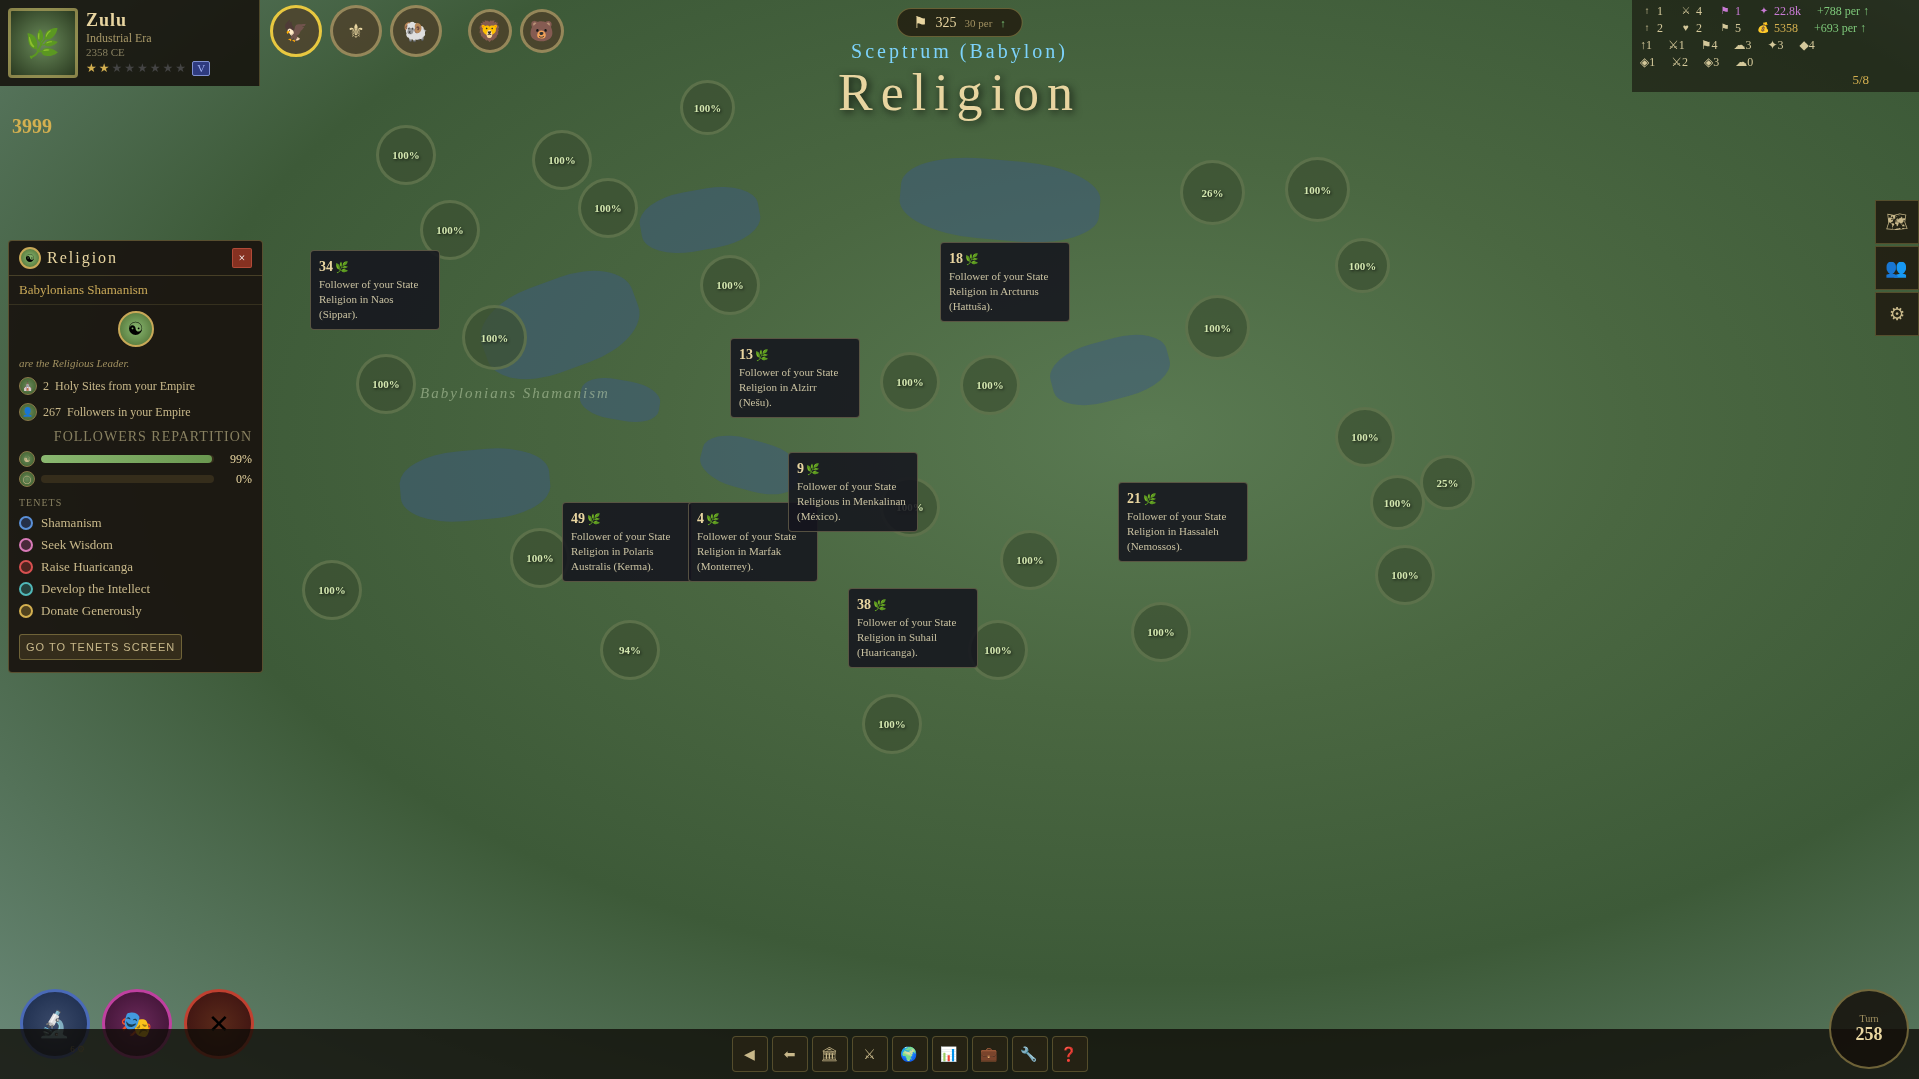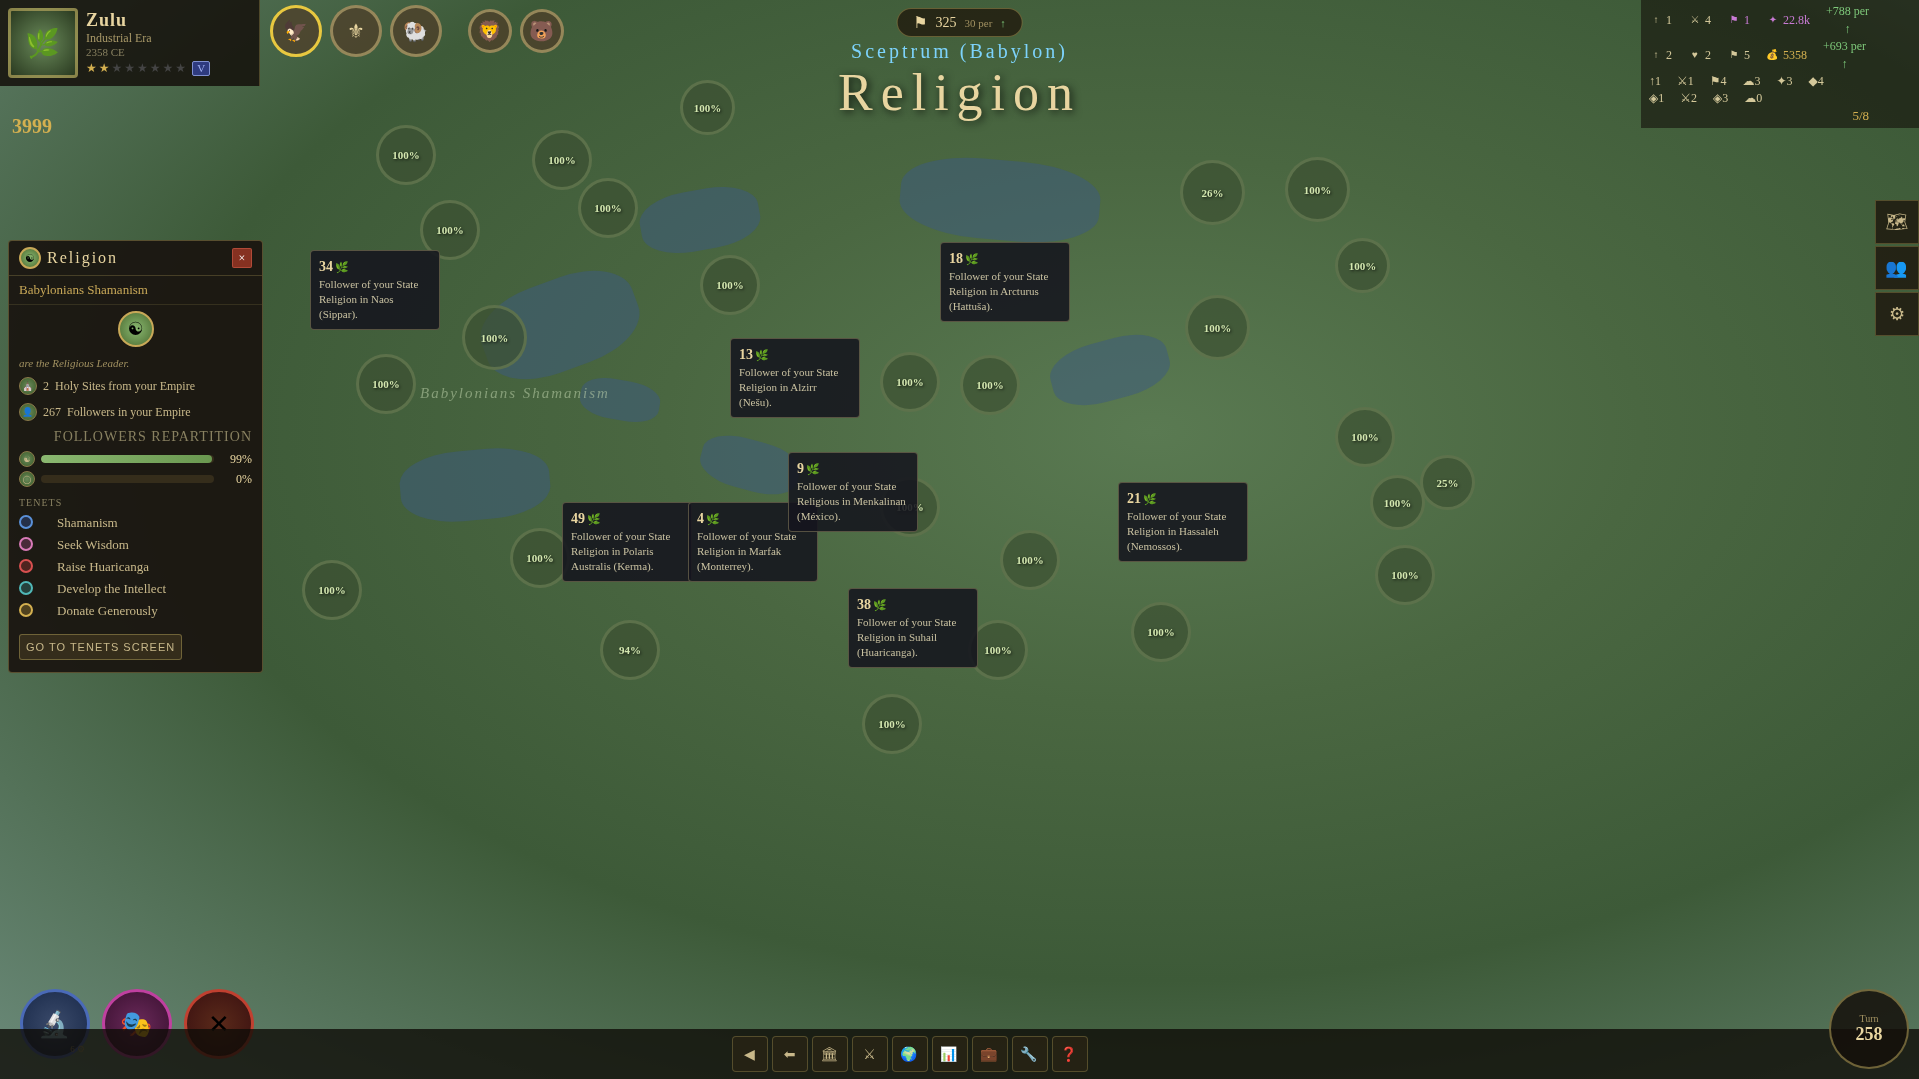"+788 per" .res-positive { flex-direction: column -> none }
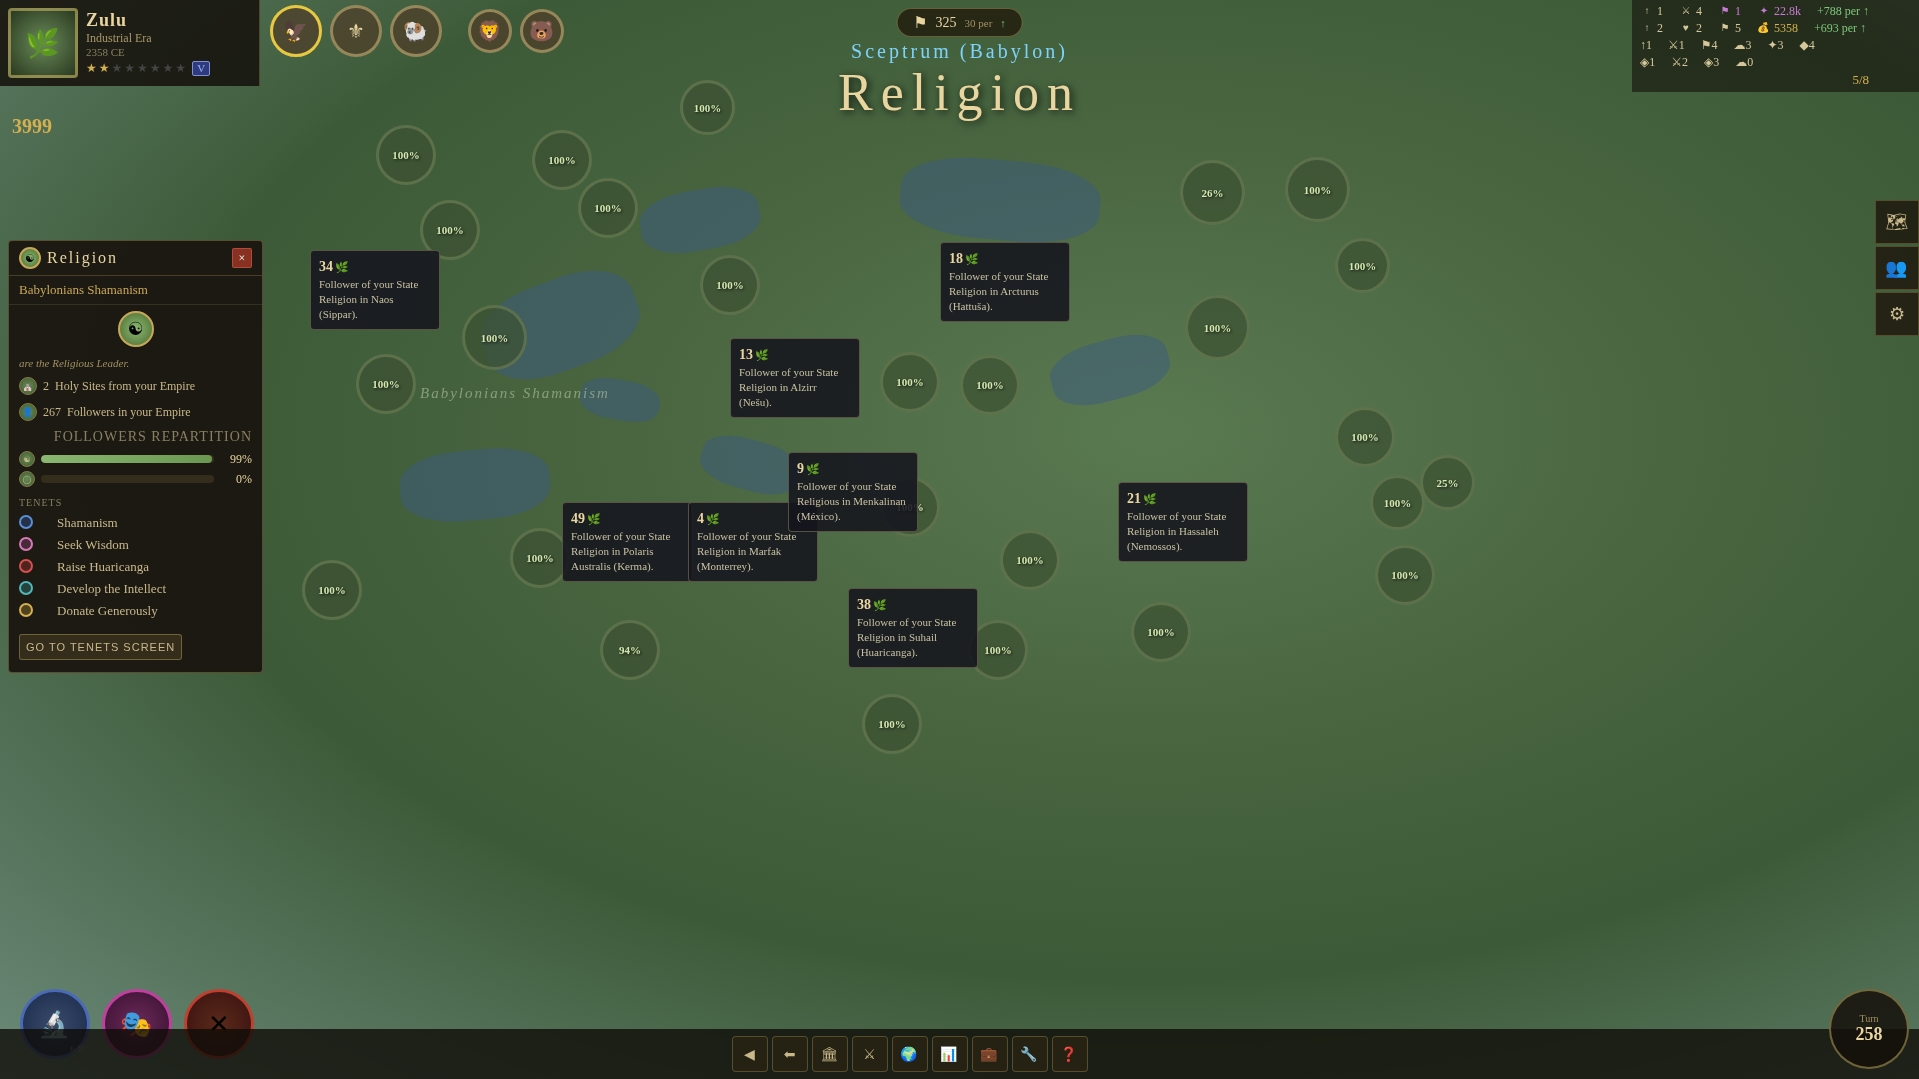"Shamanism" .tenet-row { align-items: none -> center; gap: 24px -> 8px }
